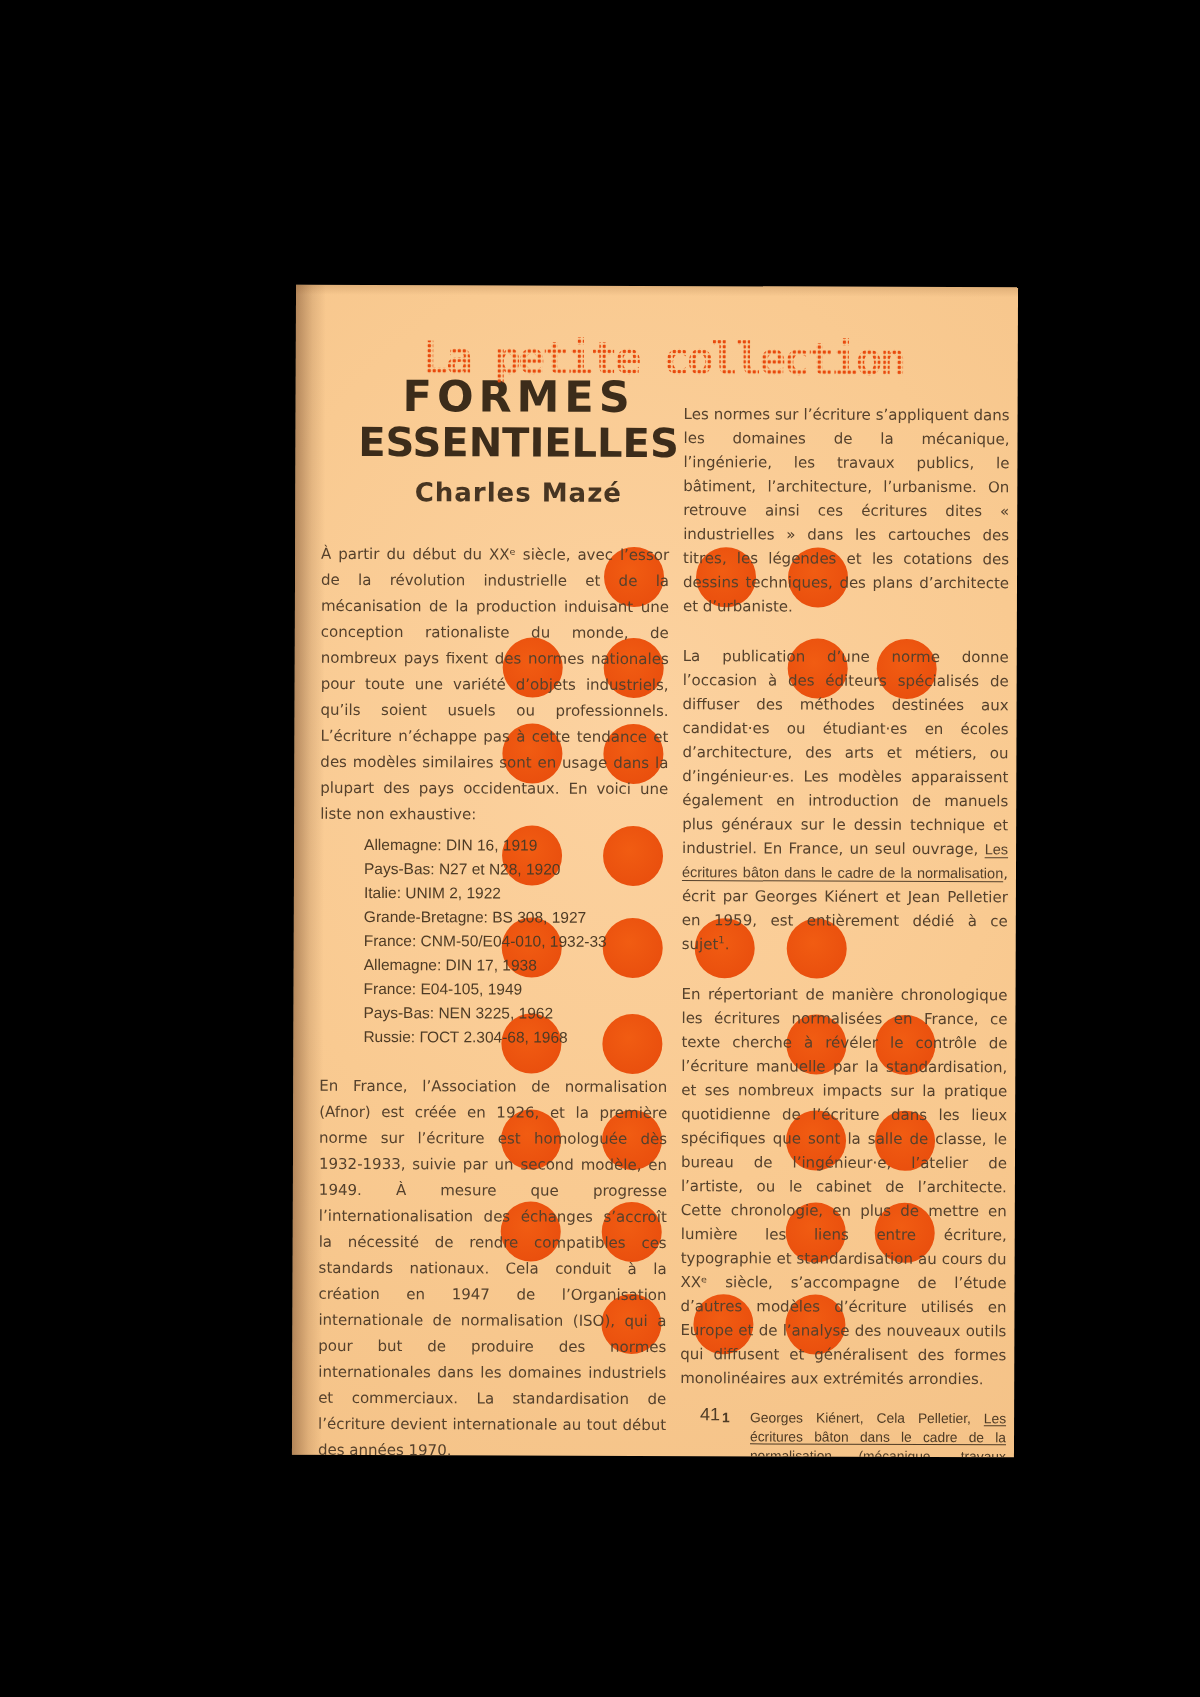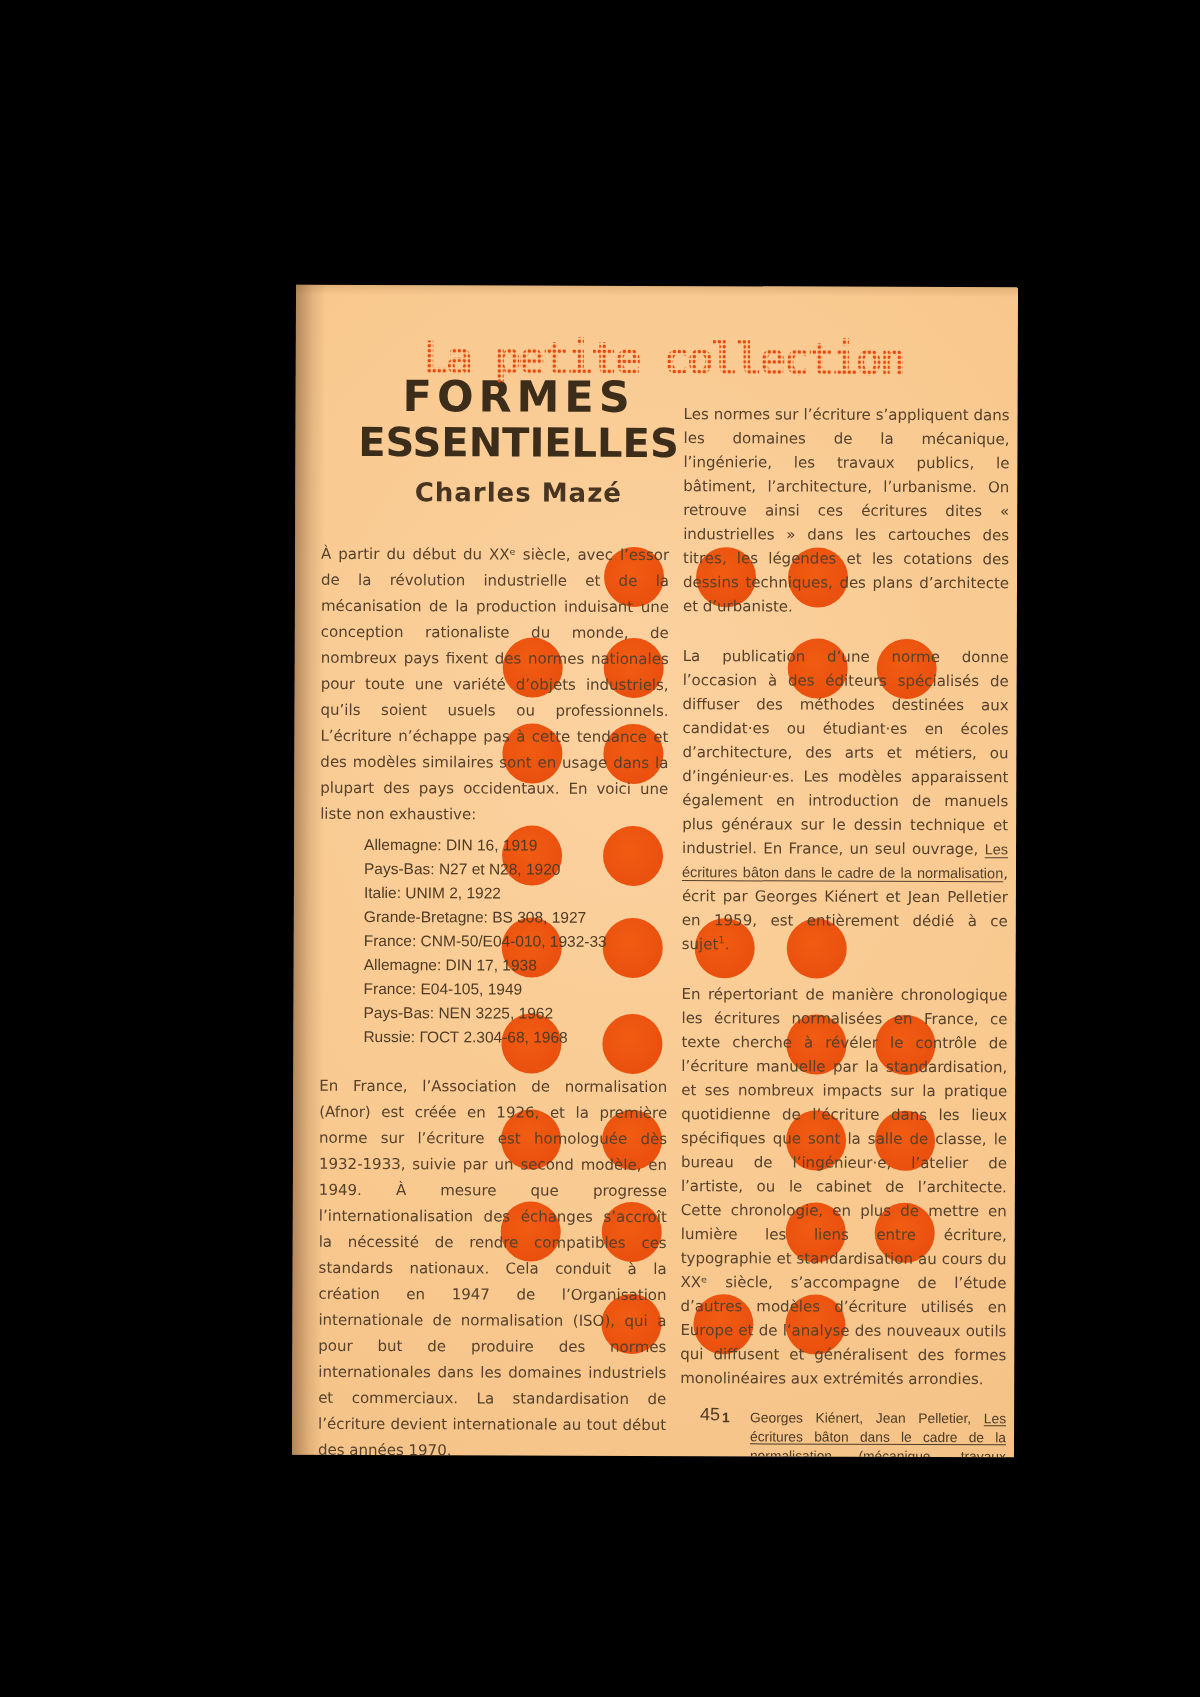"45" div.page-number { text: 45 -> 41 }
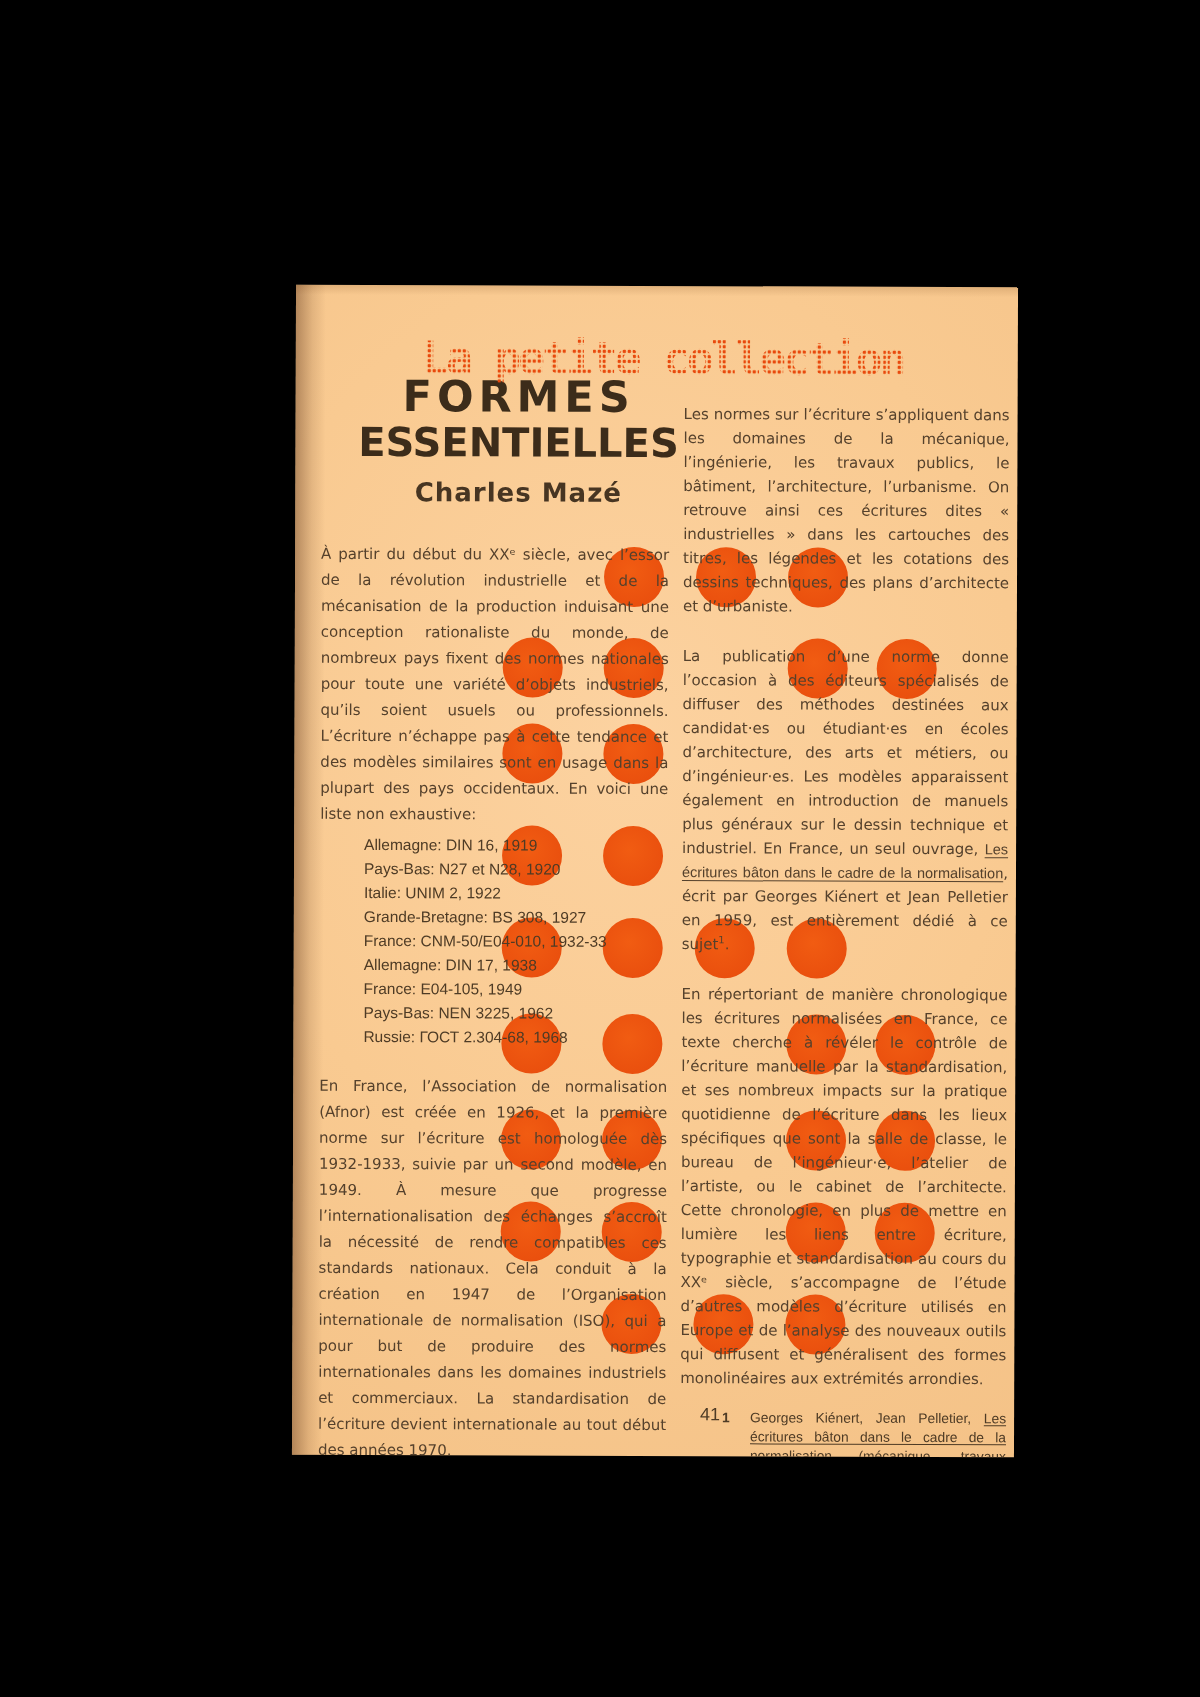"Georges Kiénert, Jean Pelletier," span { text: Jean -> Cela }
